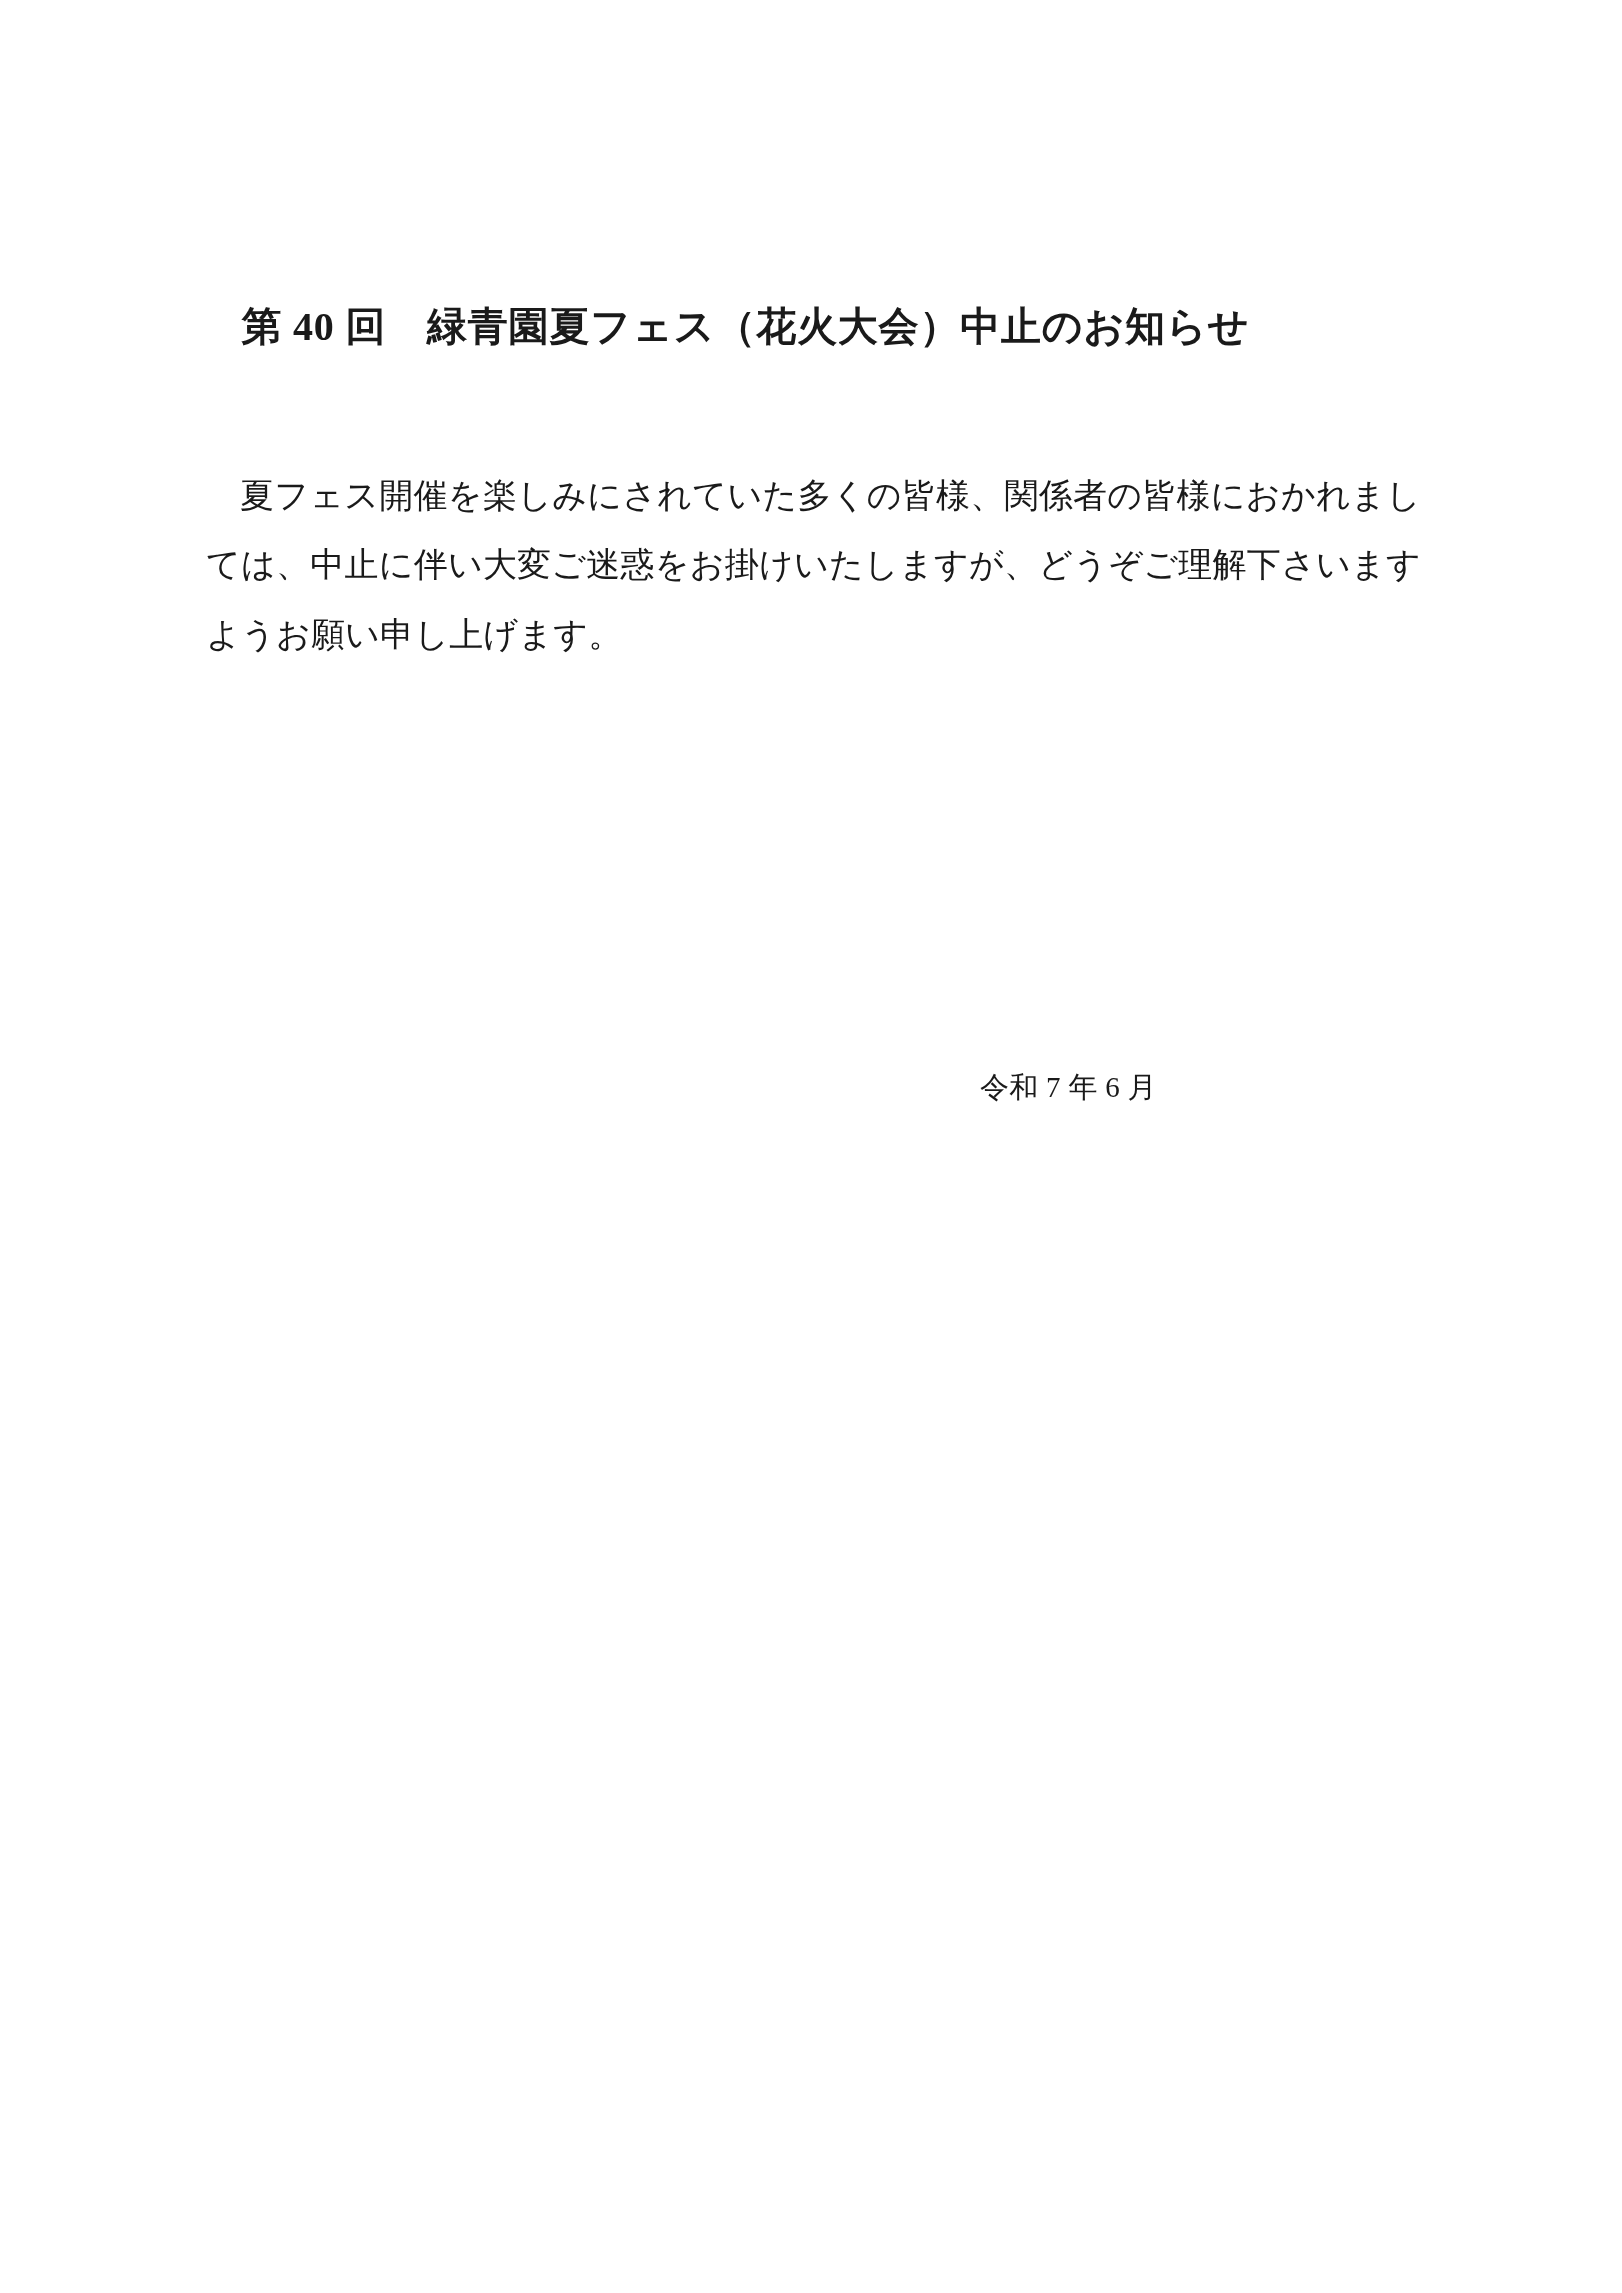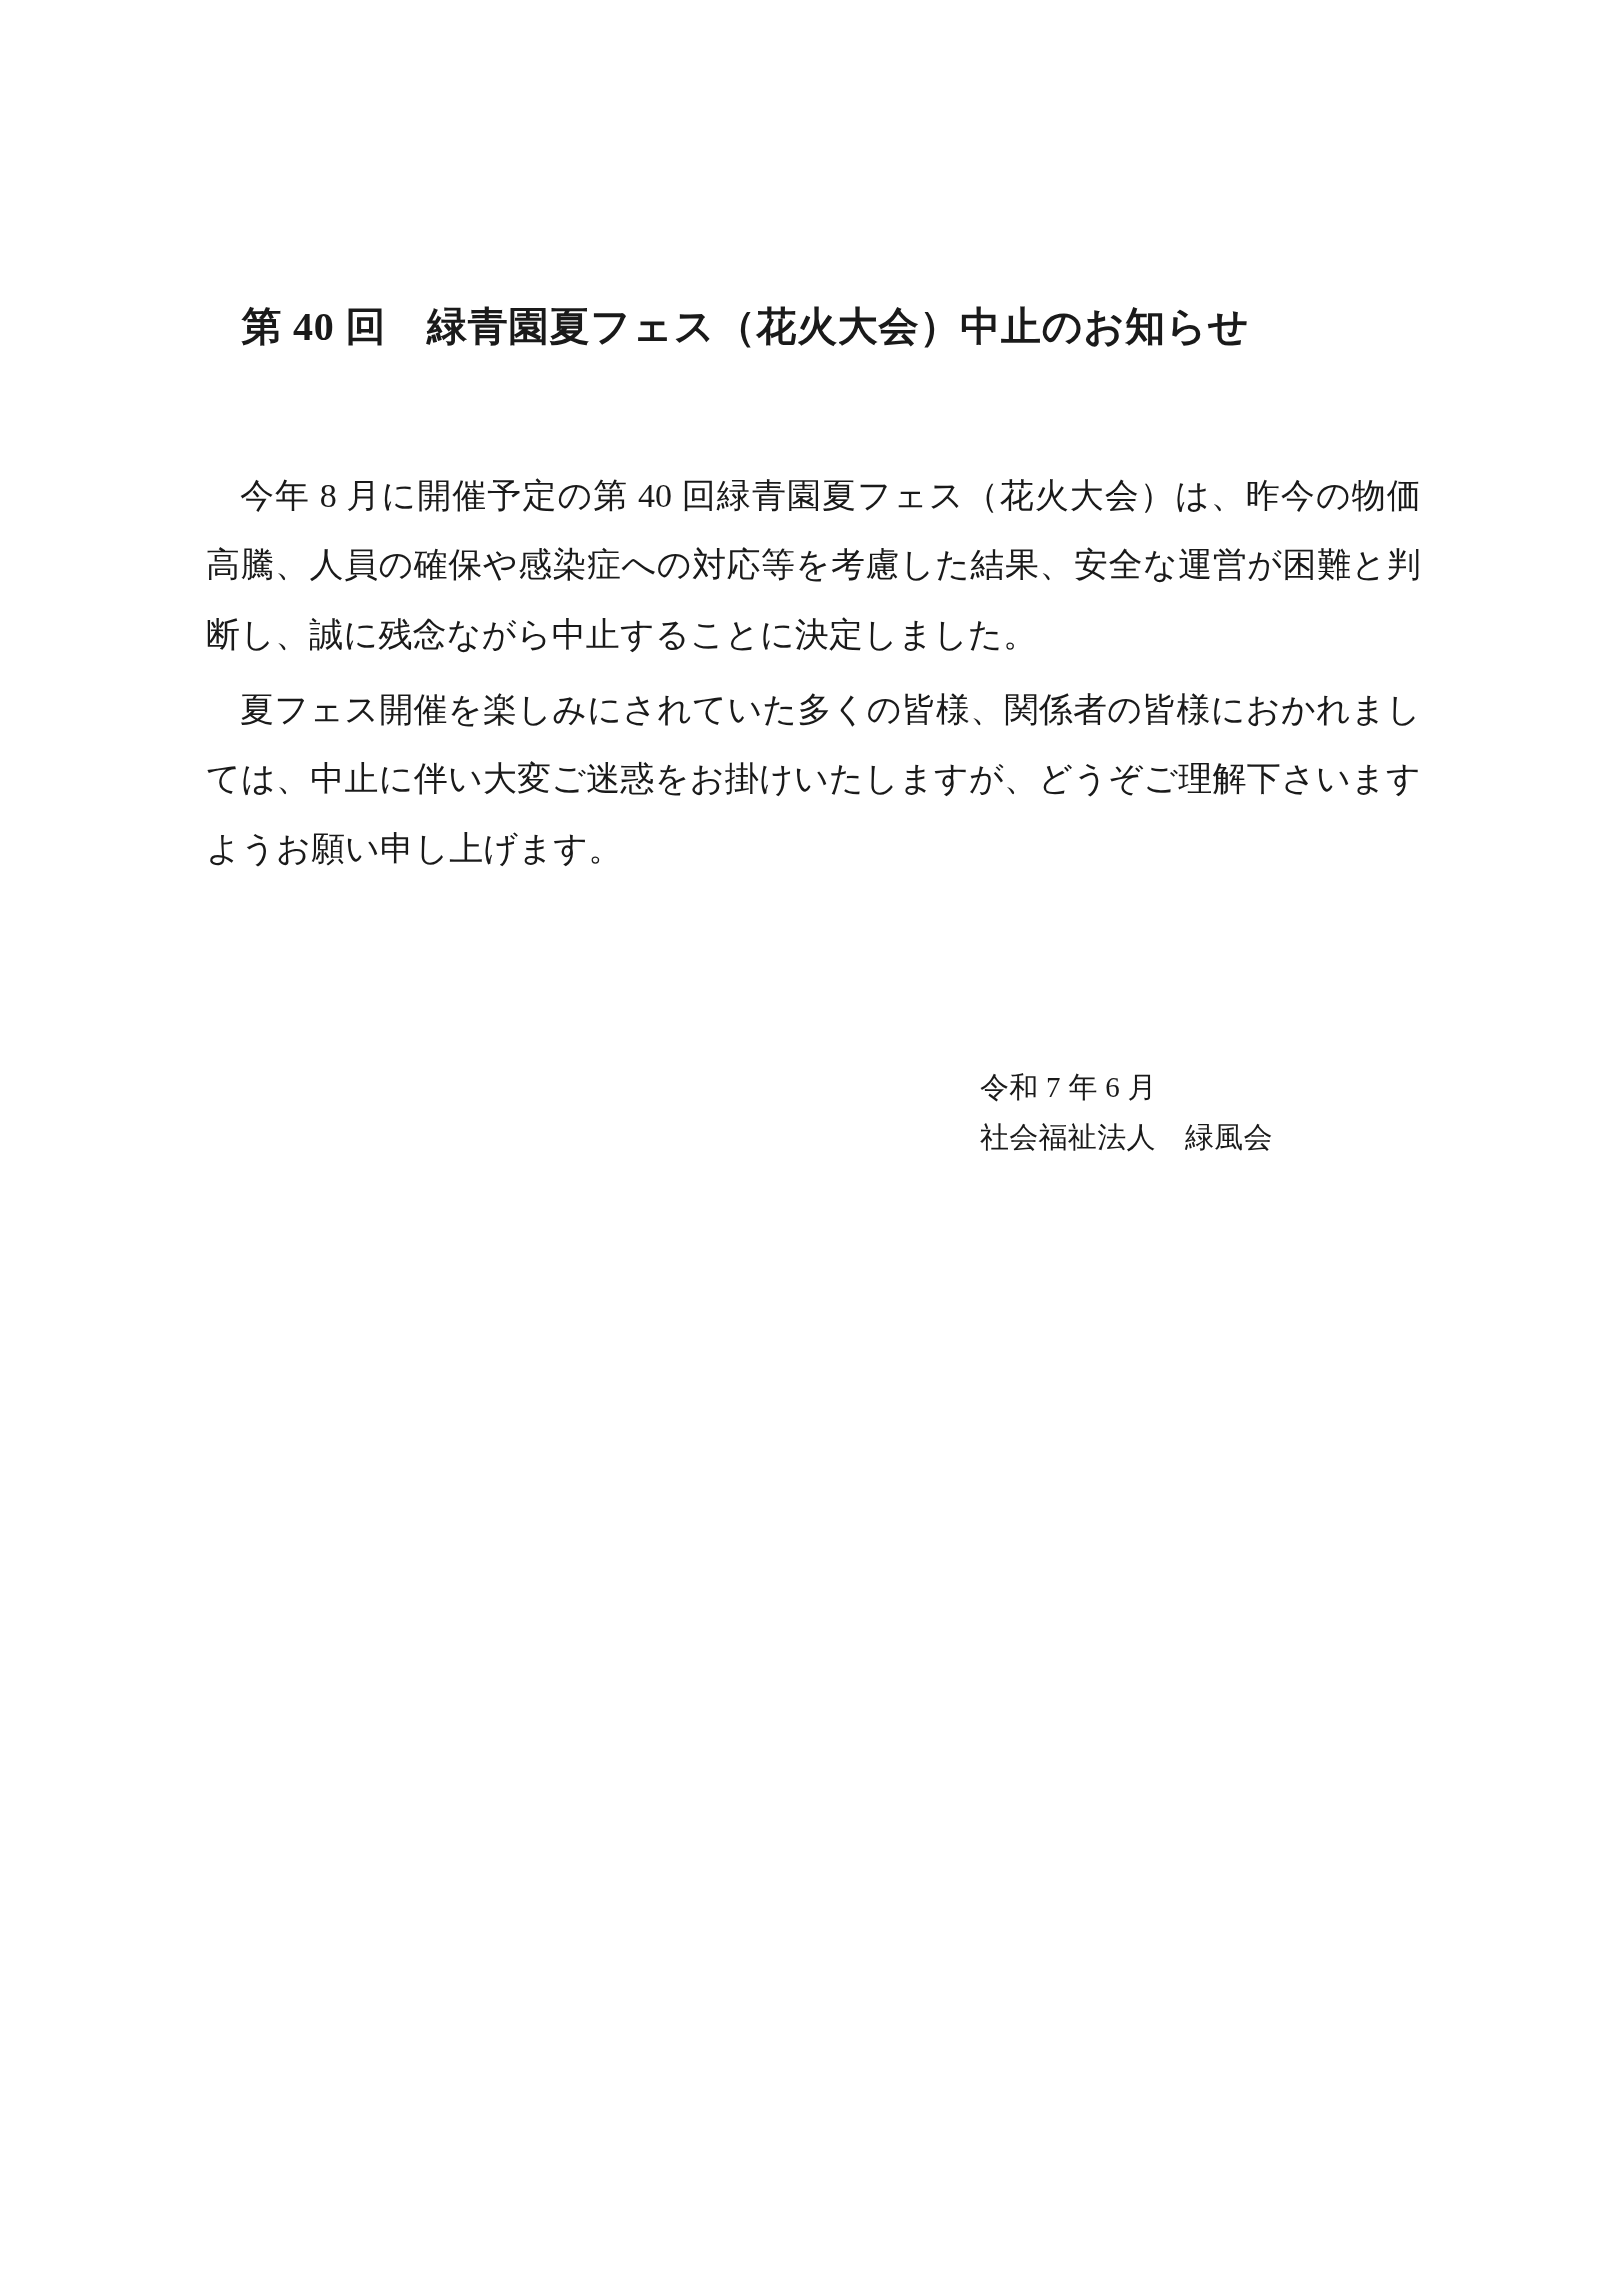"今年 8 月に開催予定の第 40" p.para { html: <p>今年 8 月に開催予定の第 40 回緑青園夏フェス（花火大会）は、昨今の物価高騰、人員の確保や感染症への対応等を考慮した結果、安全な運営が困難と判断し、誠に残念ながら中止することに決定しました。</p> -> none }
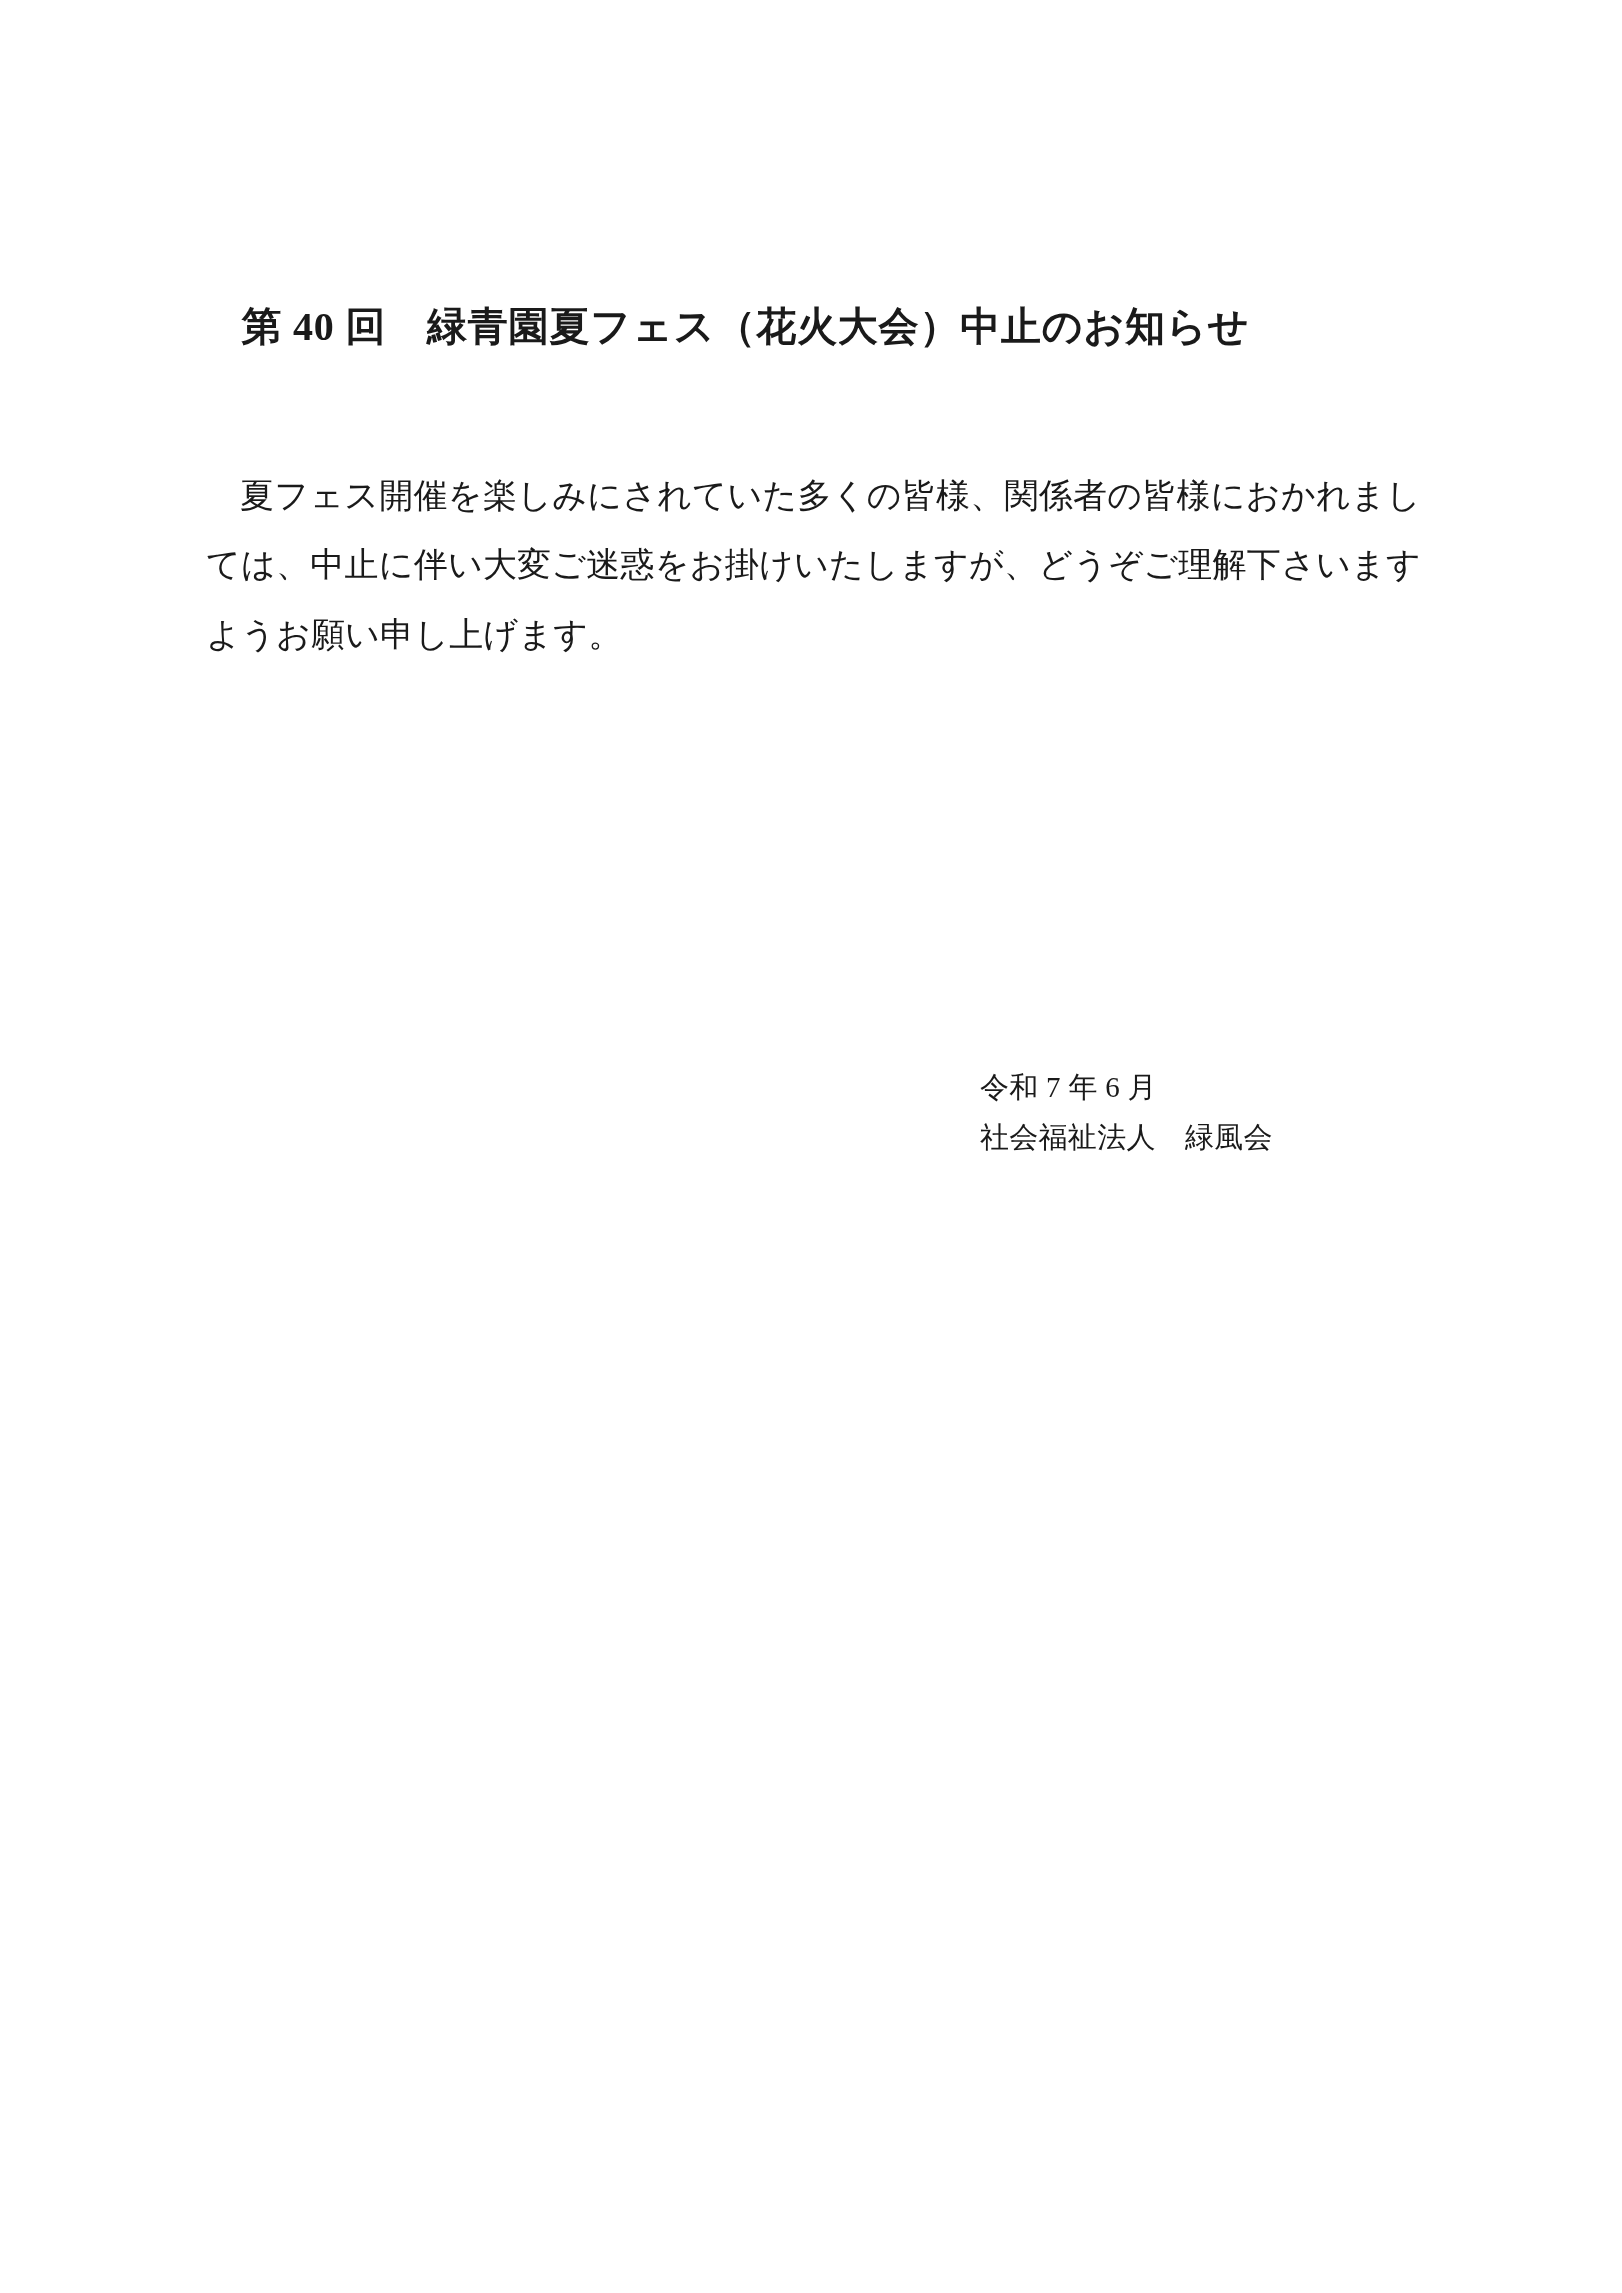"社会福祉法人 緑風会" div.sig-line { html: <div>社会福祉法人 緑風会</div> -> none }
